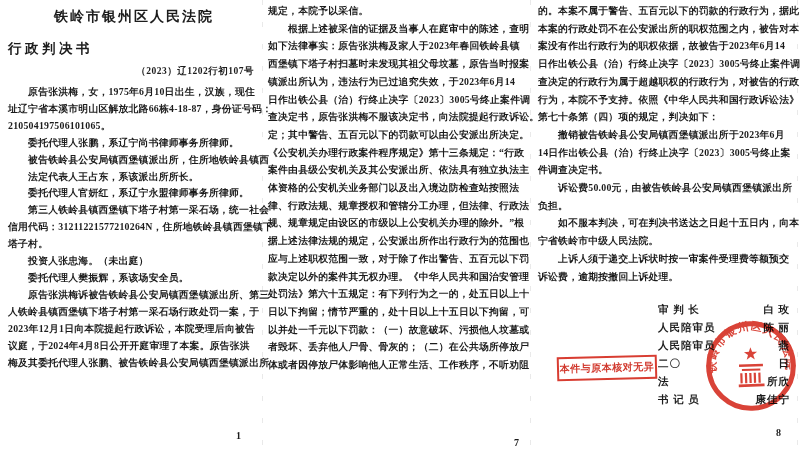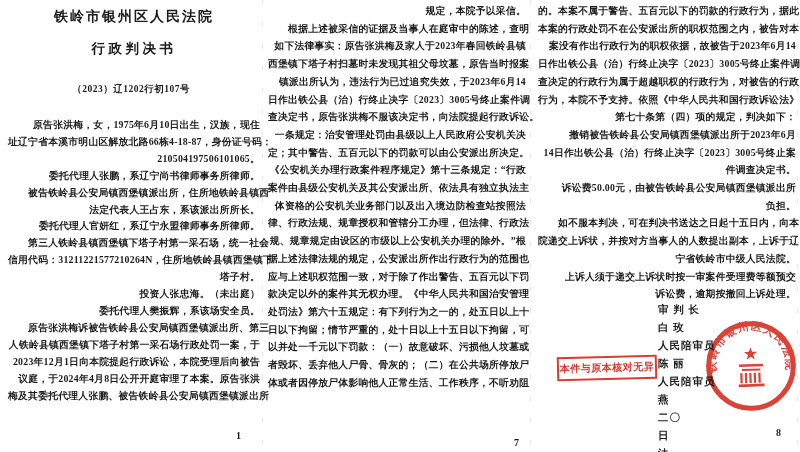"规定，本院予以采信。" .lines { text-align: right -> none }
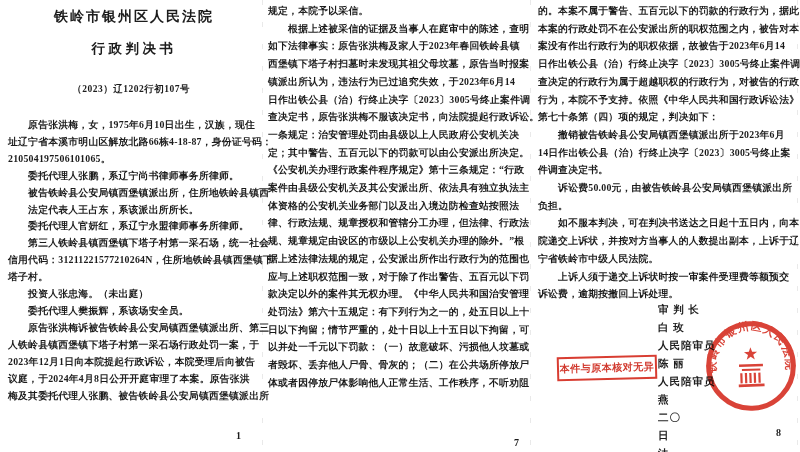"行政判决书" .doc-type { text-align: center -> left }
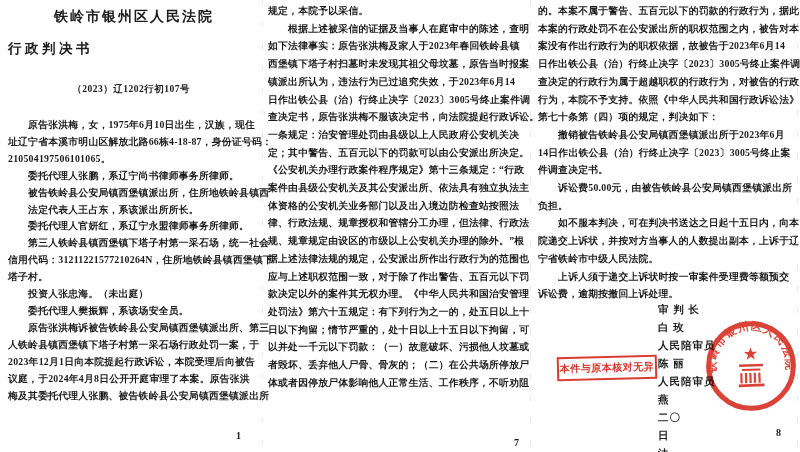"（2023）辽1202行初107号" .case-no { margin-top: 25px -> 7px; text-align: center -> right }
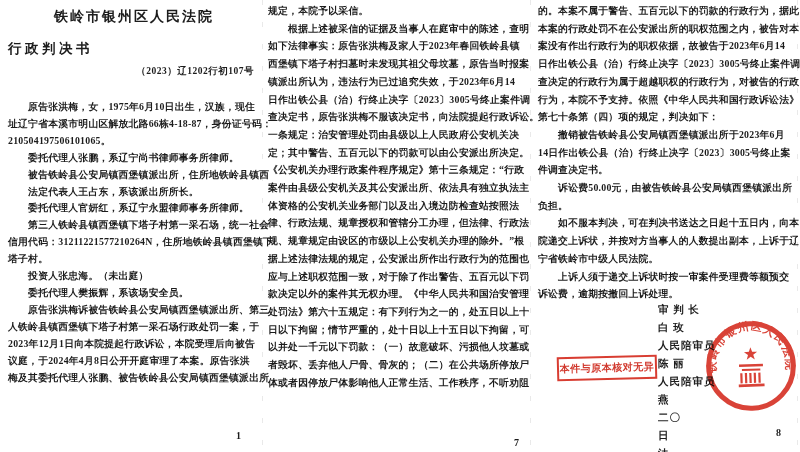"原告张洪梅，女，1975年6月10日出生，汉族，现住" #col1 .lines { margin-top: 21px -> 6px }
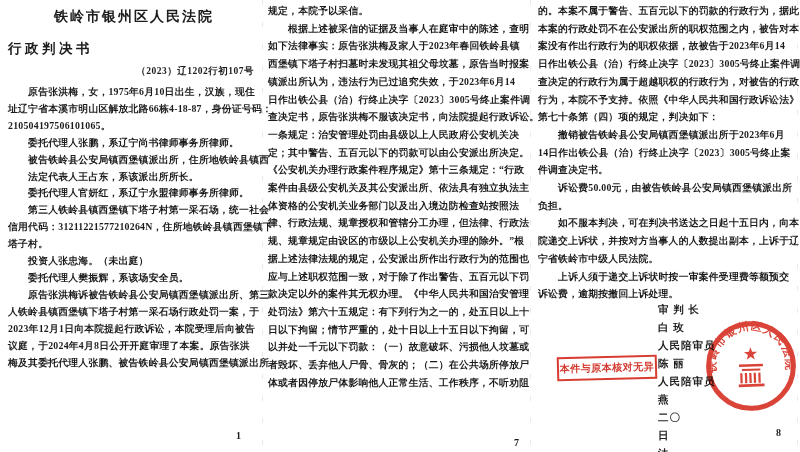"一条规定：治安管理处罚由县级以上人民政府公安机关决" div.tline { html: <div>一条规定：治安管理处罚由县级以上人民政府公安机关决</div> -> none }
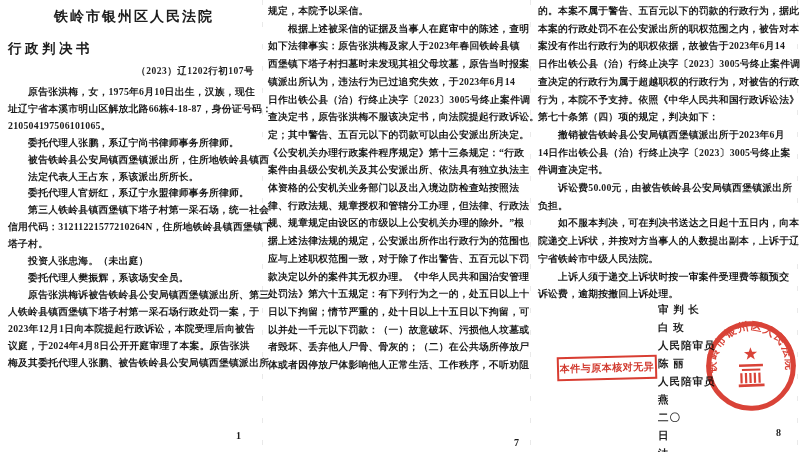"院递交上诉状，并按对方当事人的人数提出副本，上诉于辽" div.tline { html: <div>院递交上诉状，并按对方当事人的人数提出副本，上诉于辽</div> -> none }
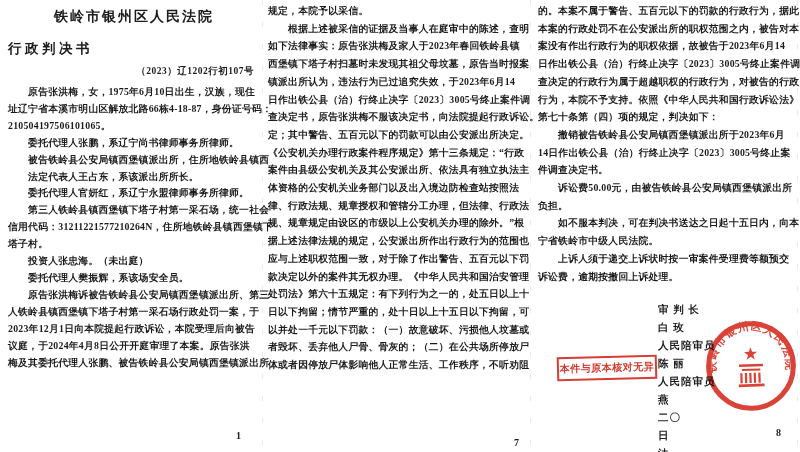"审 判 长" .sig-line { flex-direction: column -> none }
